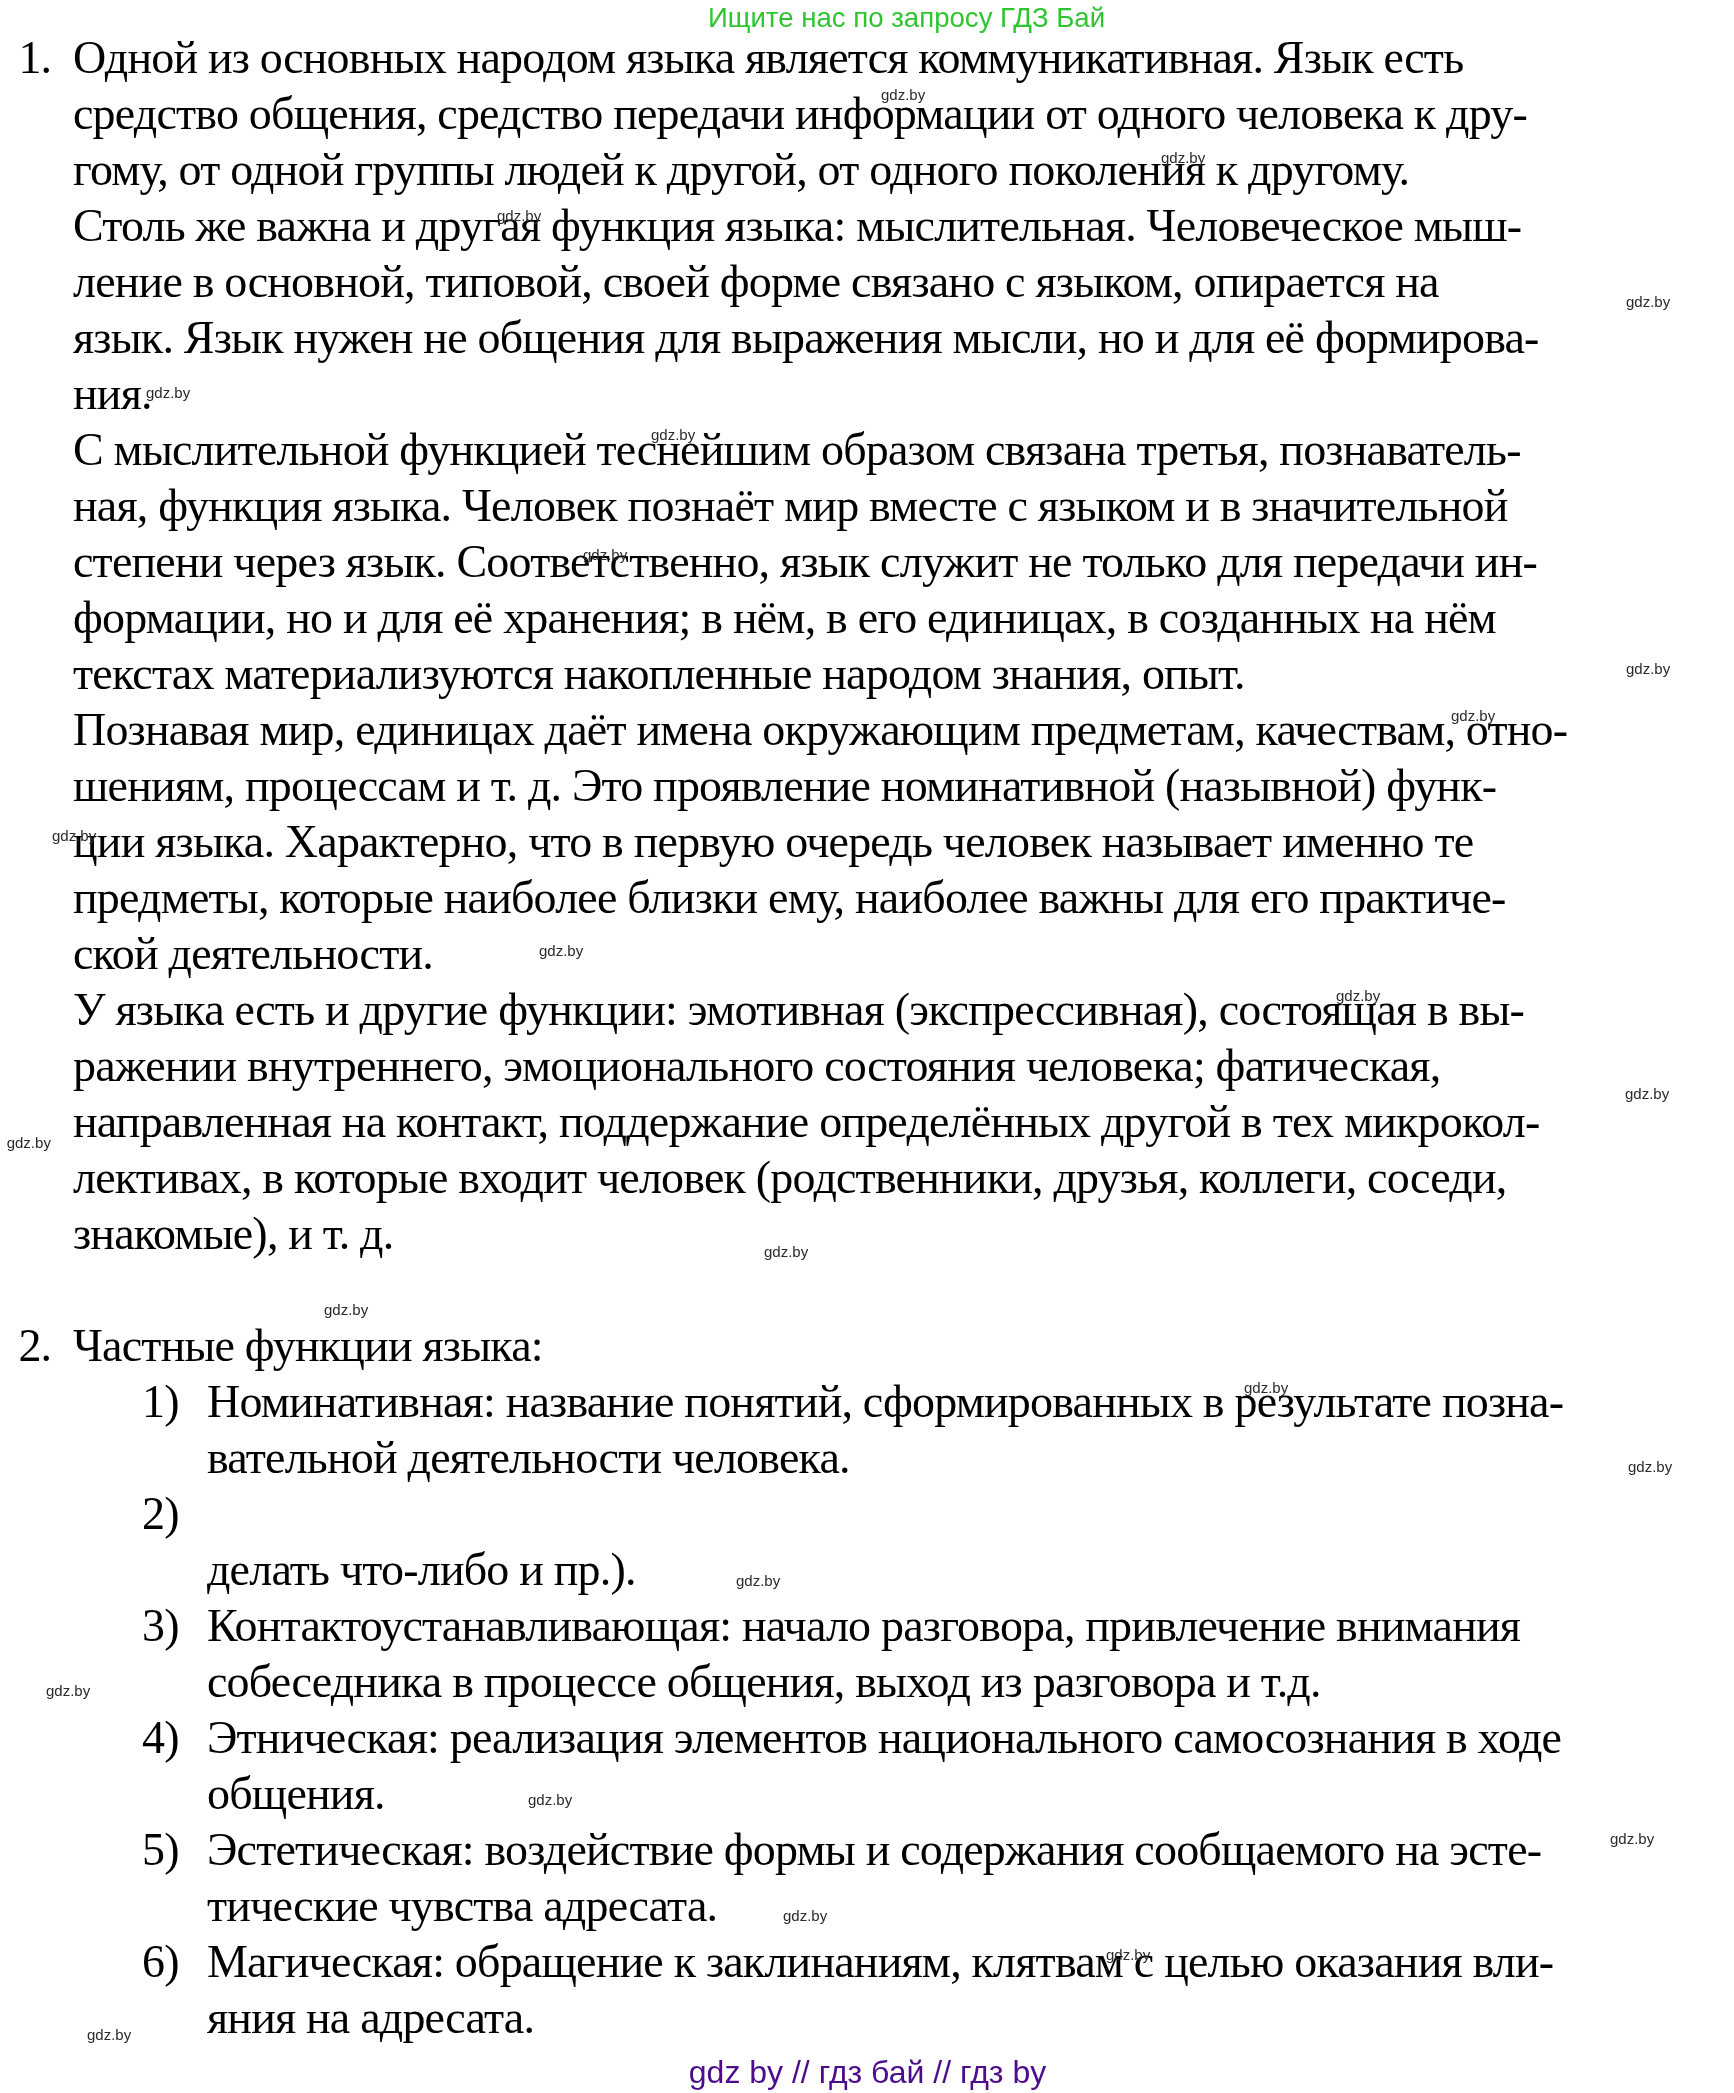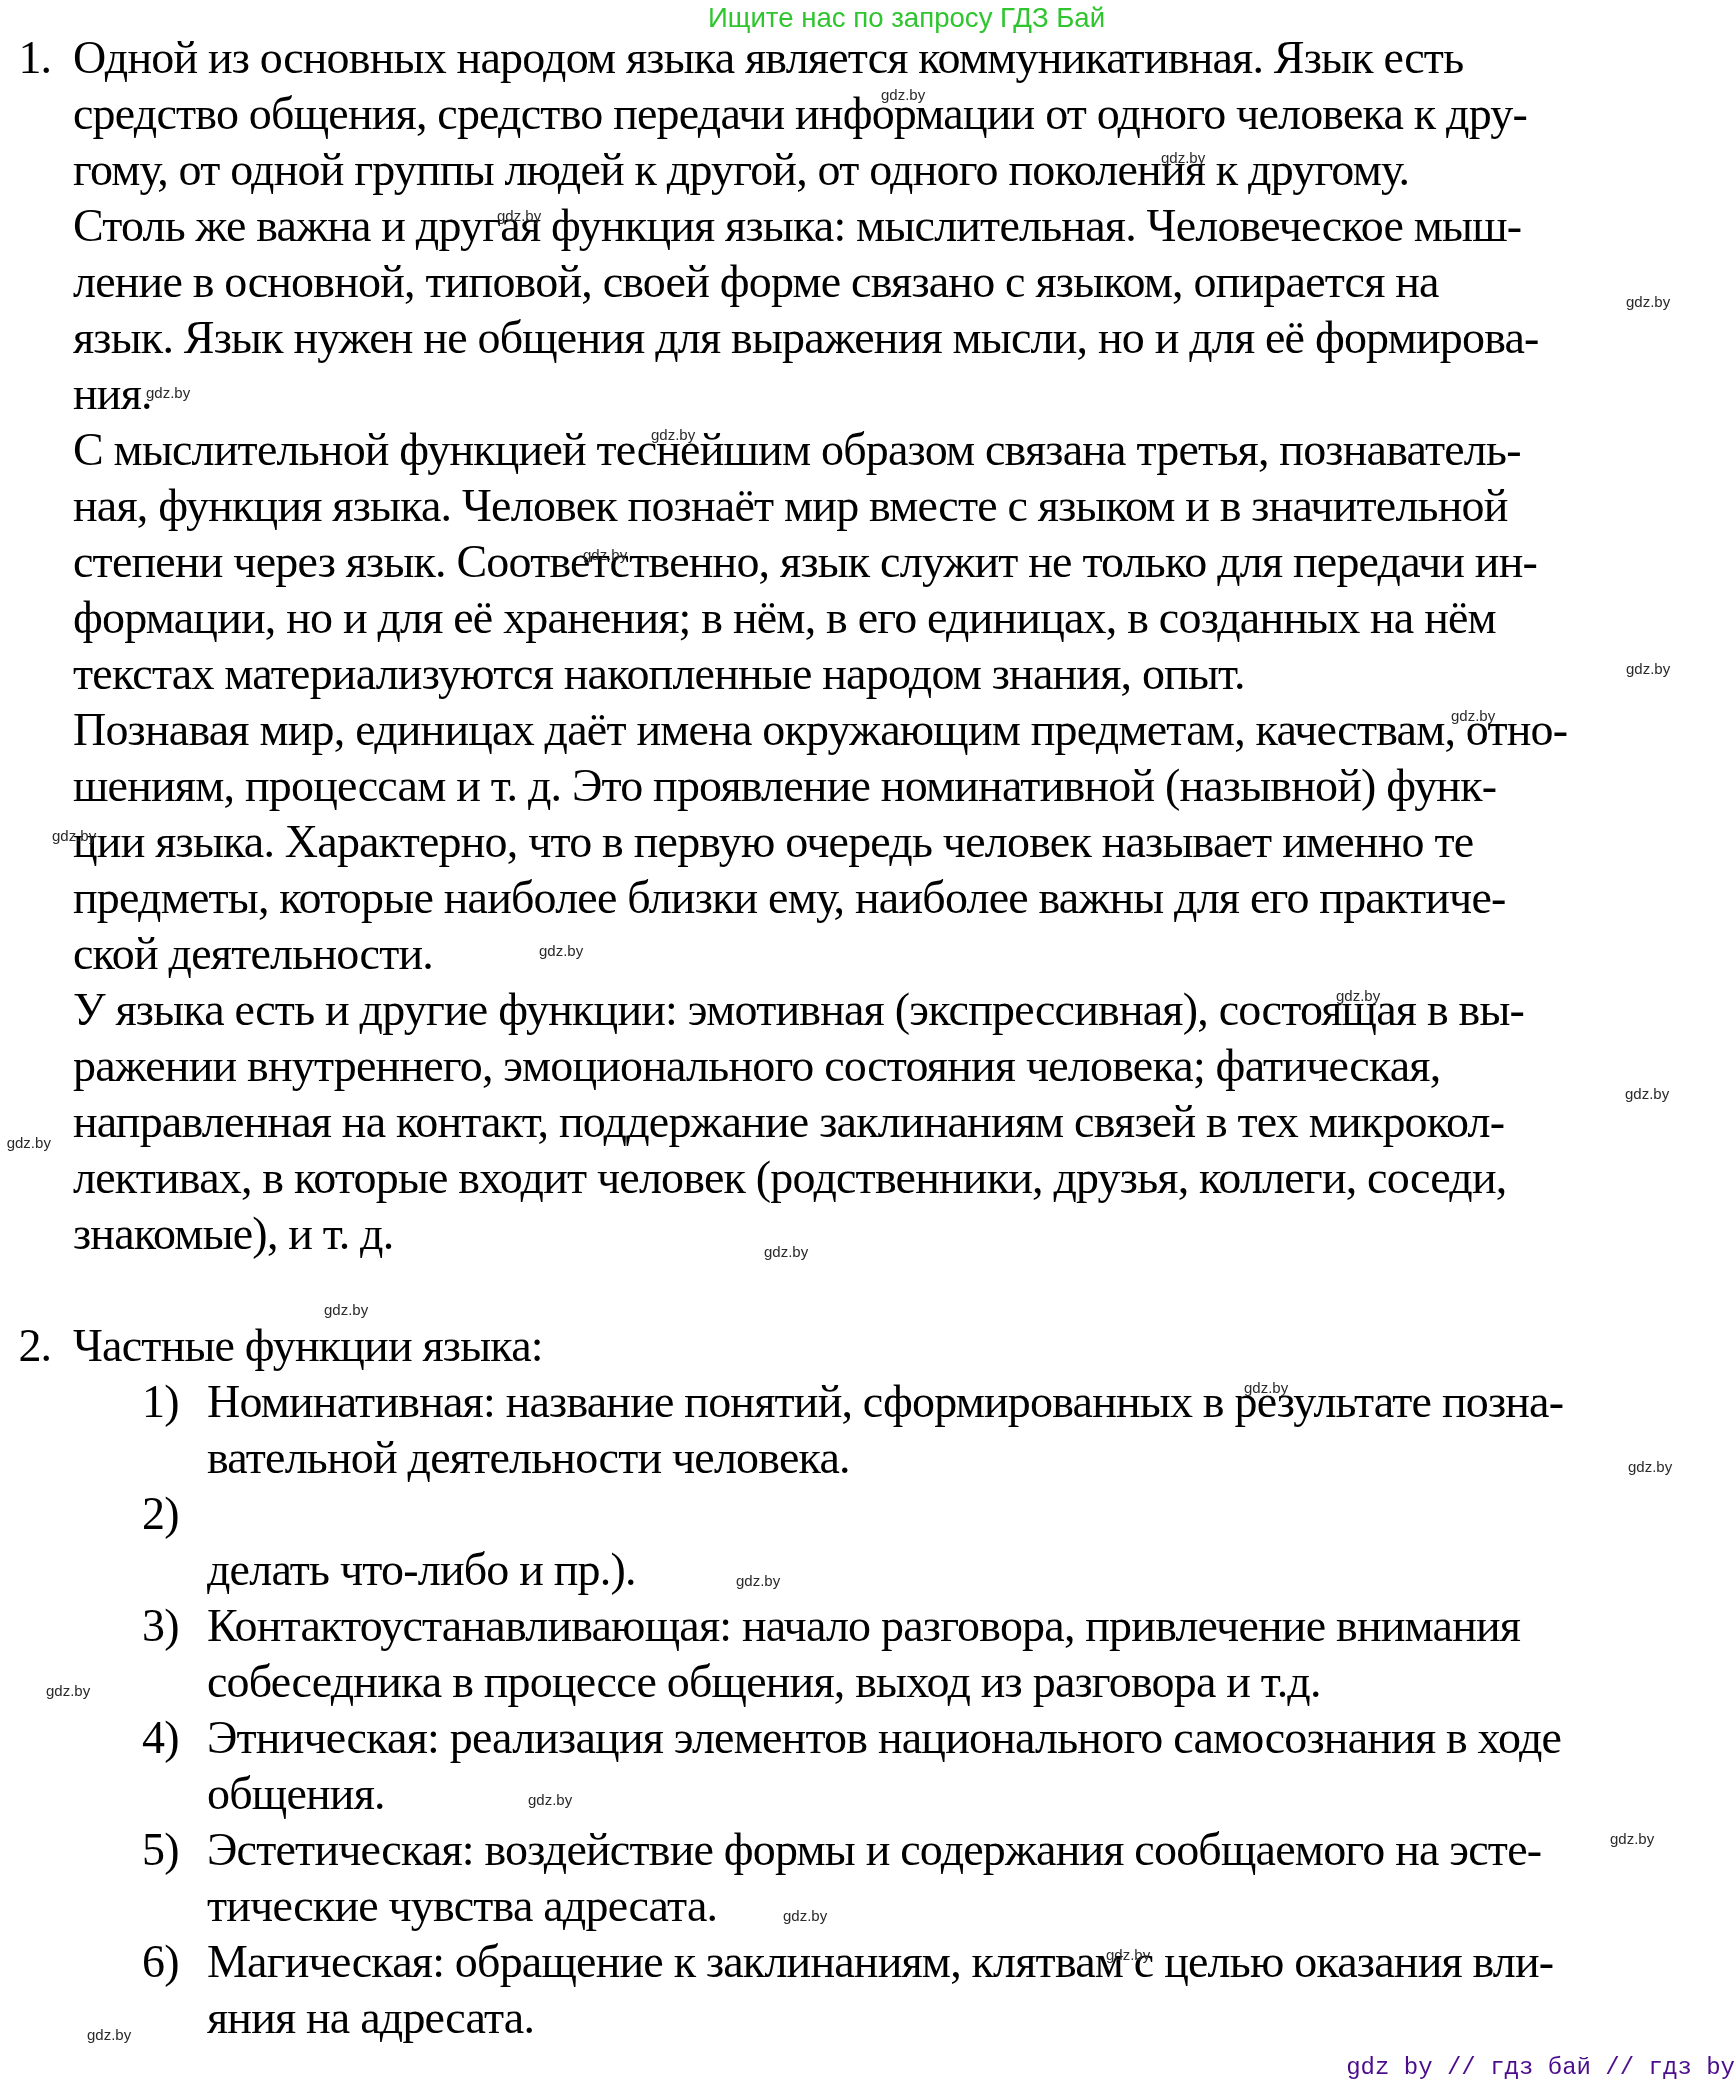"направленная на контакт, поддержание" span { text: заклинаниям связей -> определённых другой }
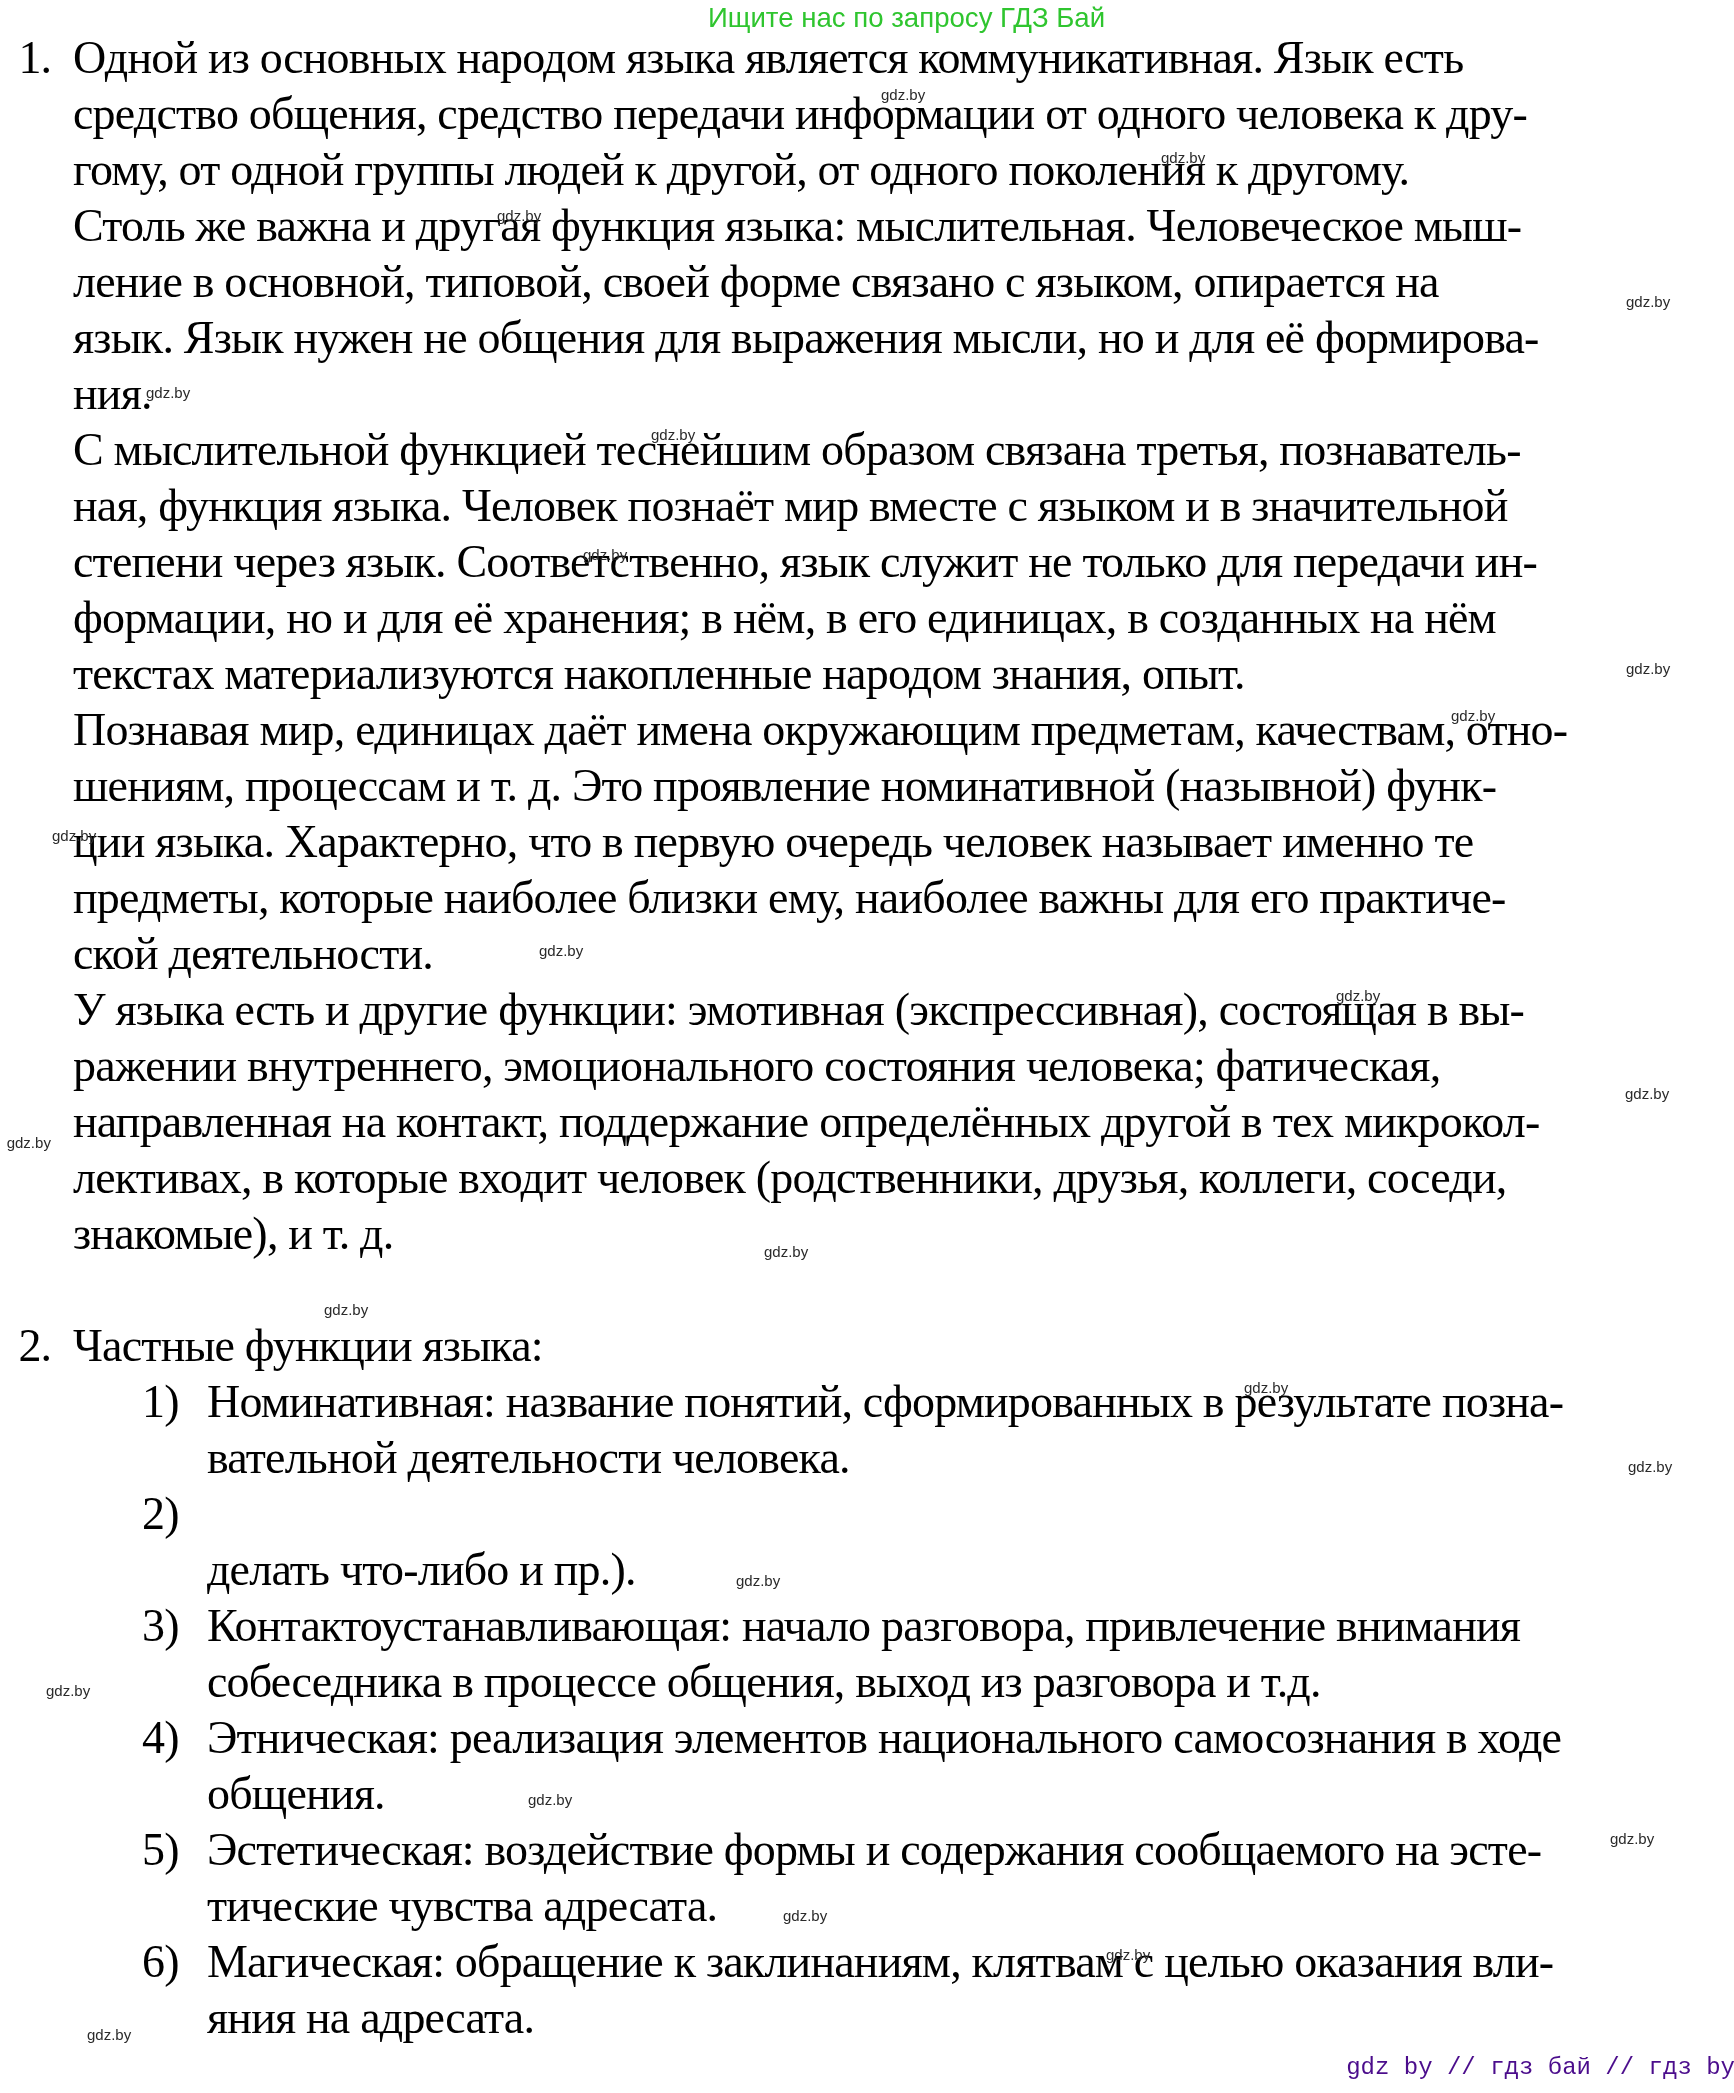"gdz by // гдз бай" .page-footer { font-family: Liberation Mono, monospace -> Liberation Sans, sans-serif; font-size: 24px -> 32px; text-align: right -> center }
